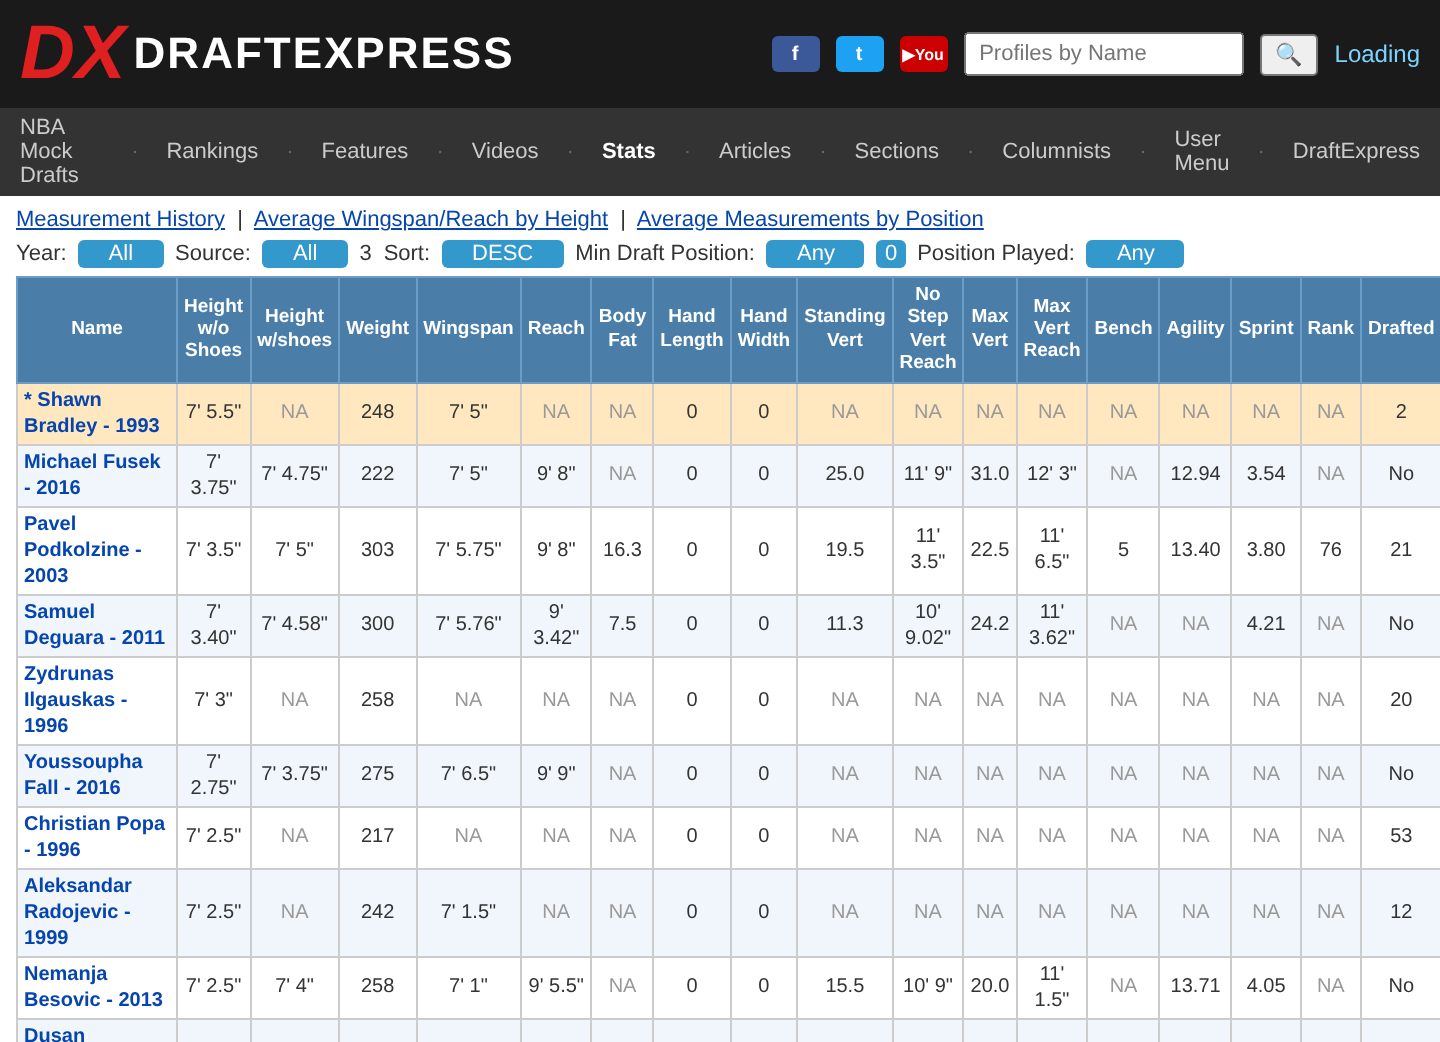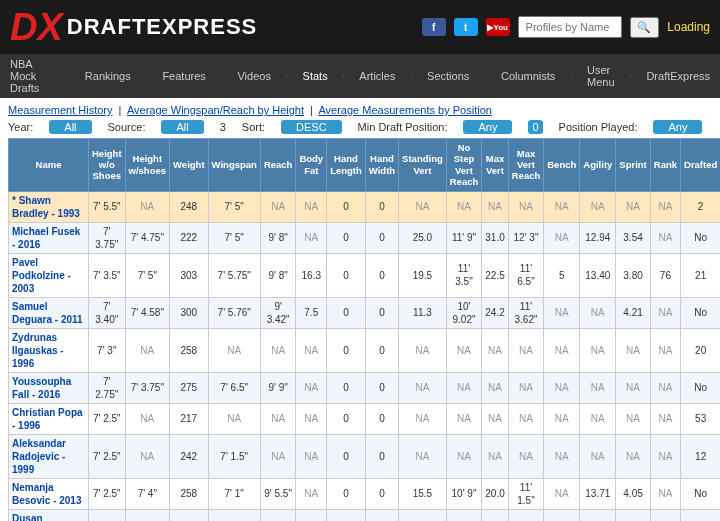"Profiles by Name" #search-box { width: 104px -> 140px }
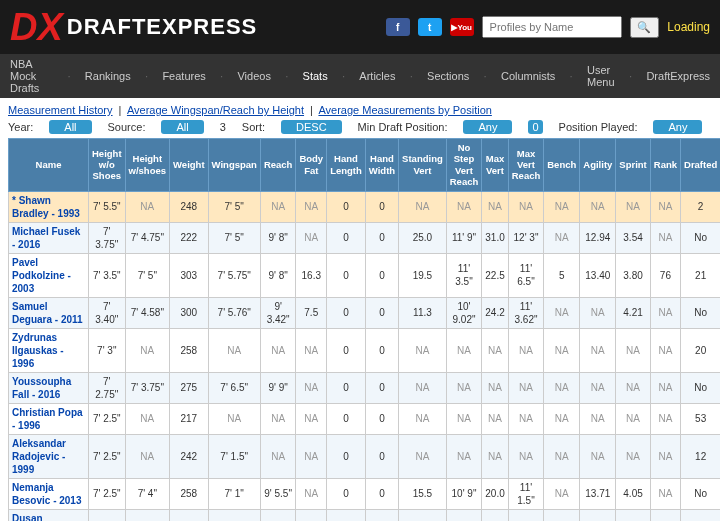"Loading" #loading-text { color: #fde047 -> #7dd3fc }
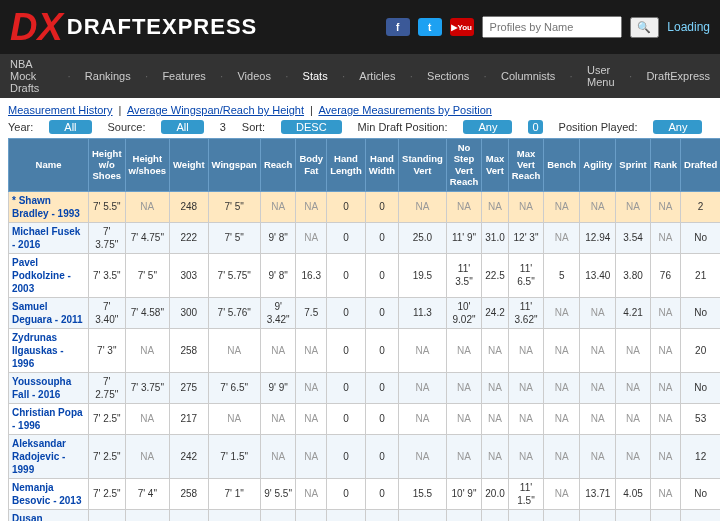"Stats" span.nav-item { font-weight: normal -> bold }
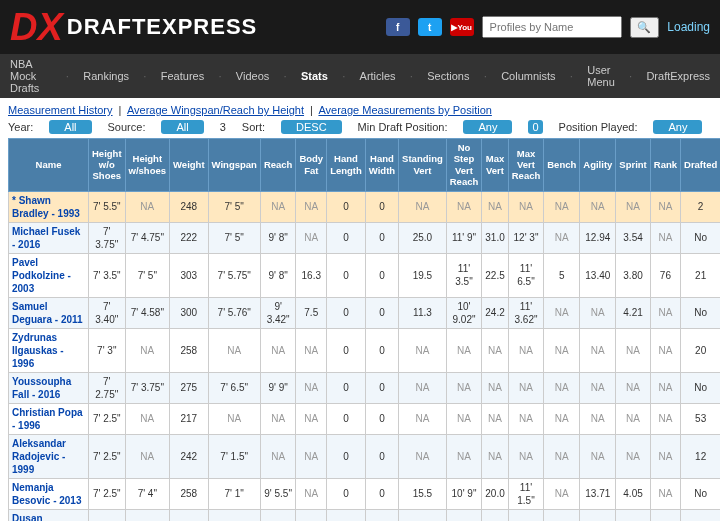"Year:" #filters { gap: 16px -> 6px }
